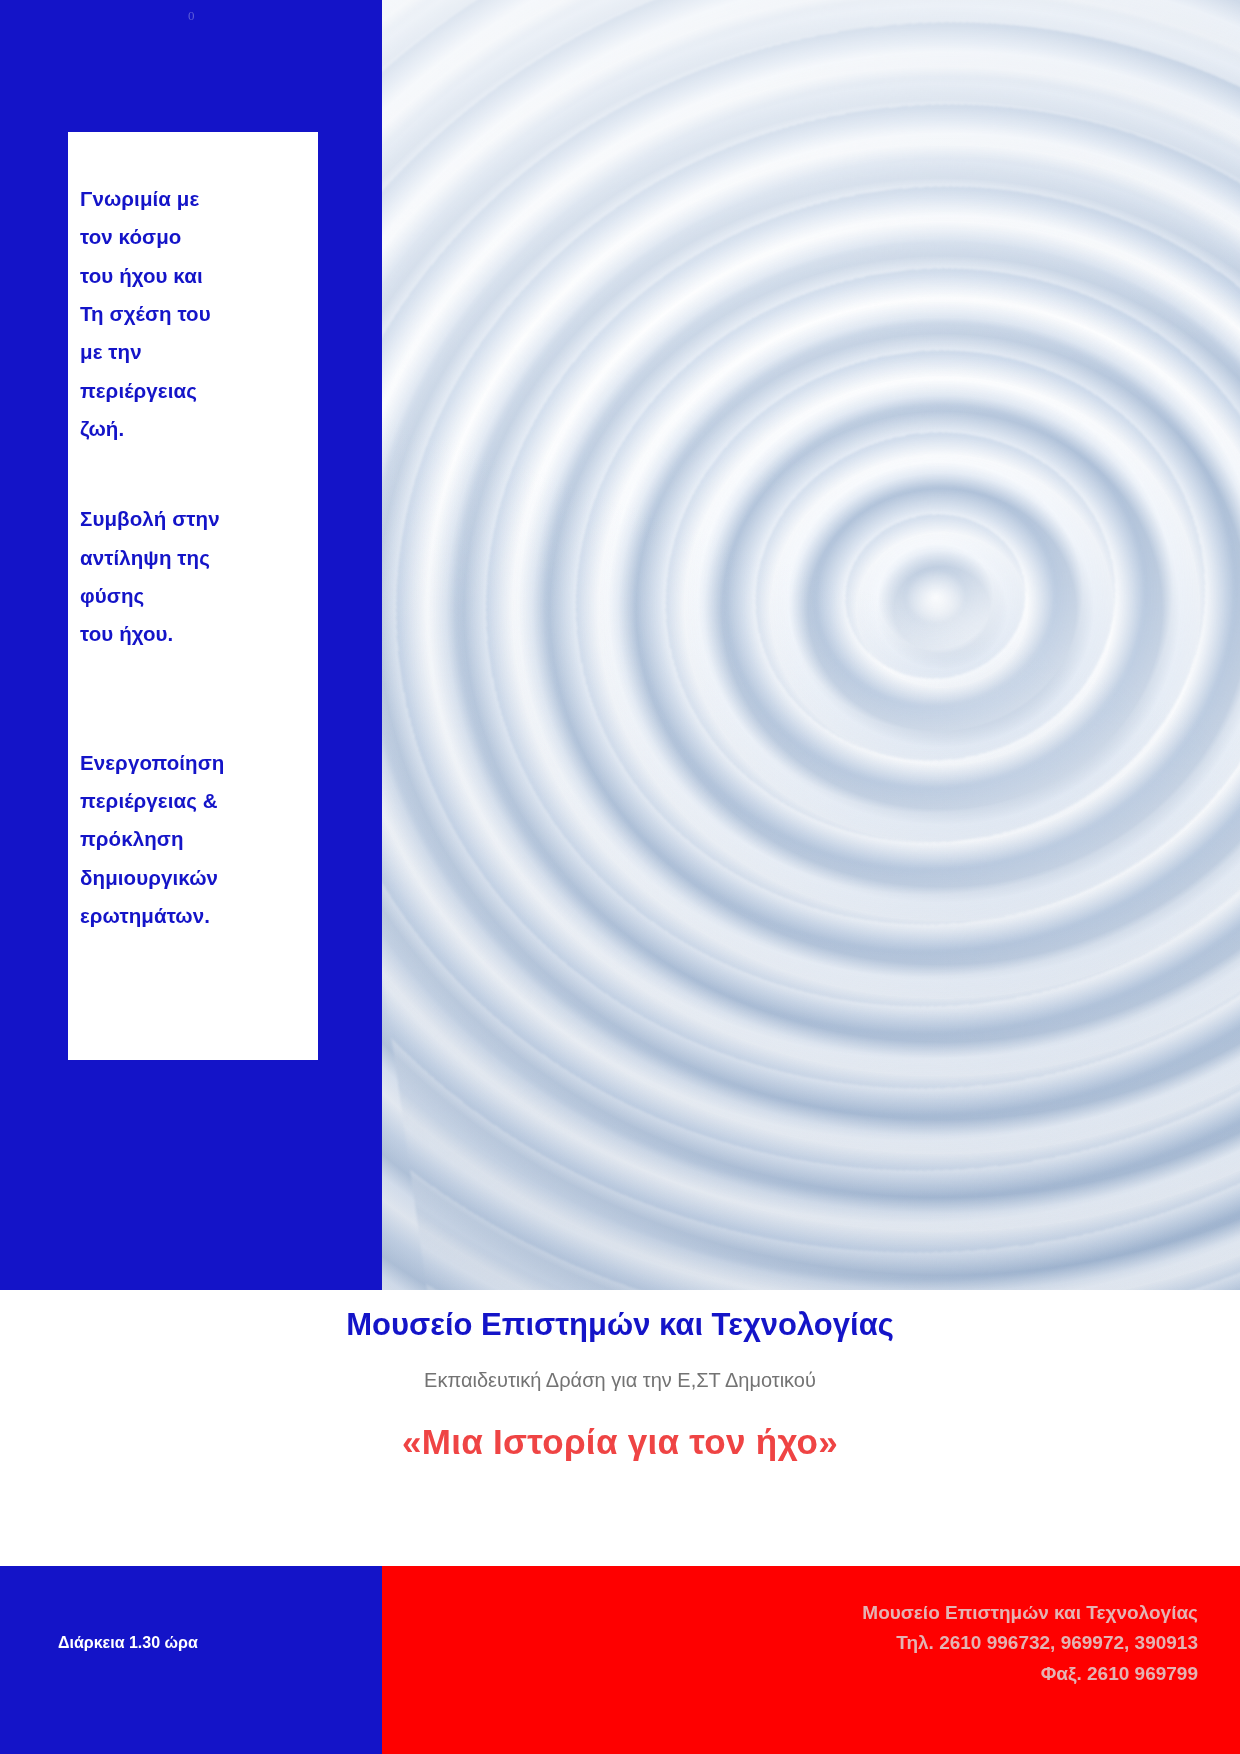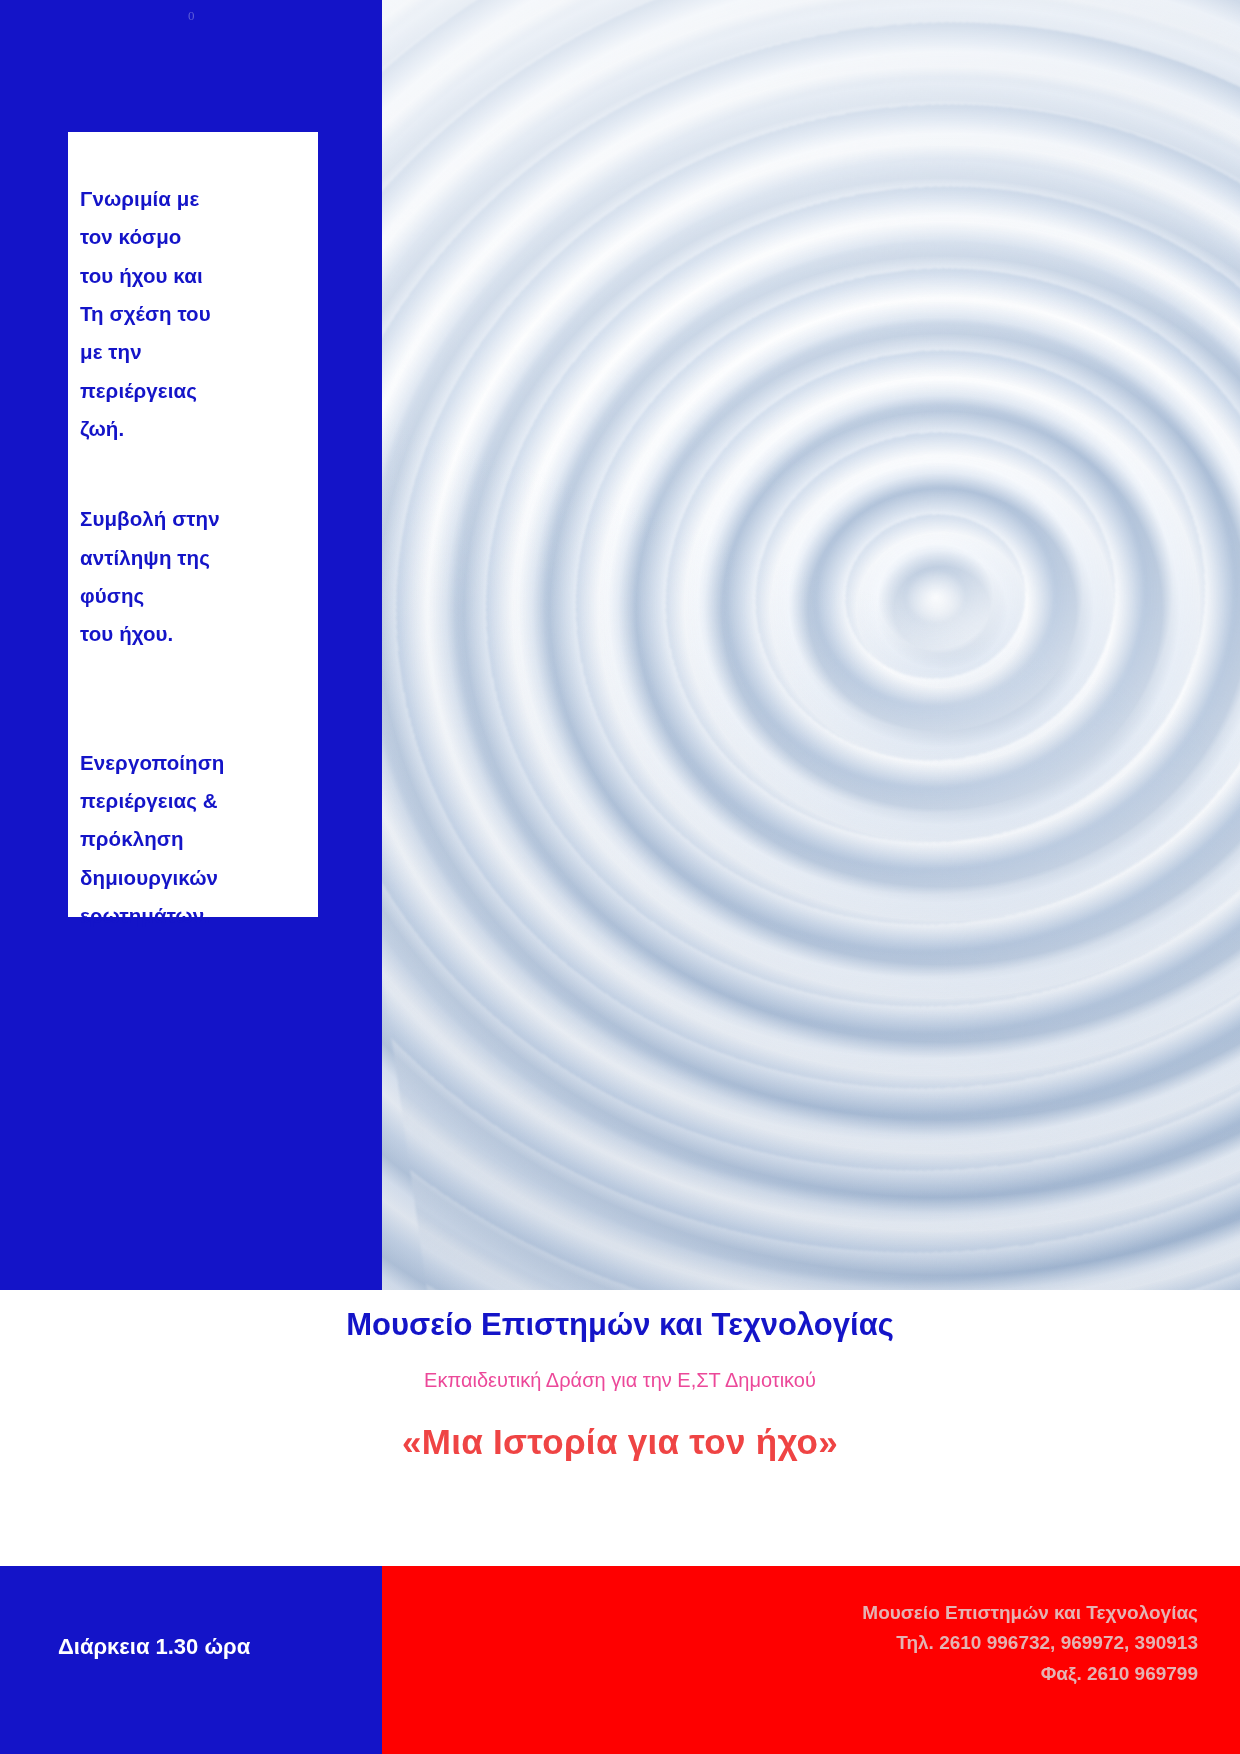"Γνωριμία με" #info-box { height: 785px -> 928px }
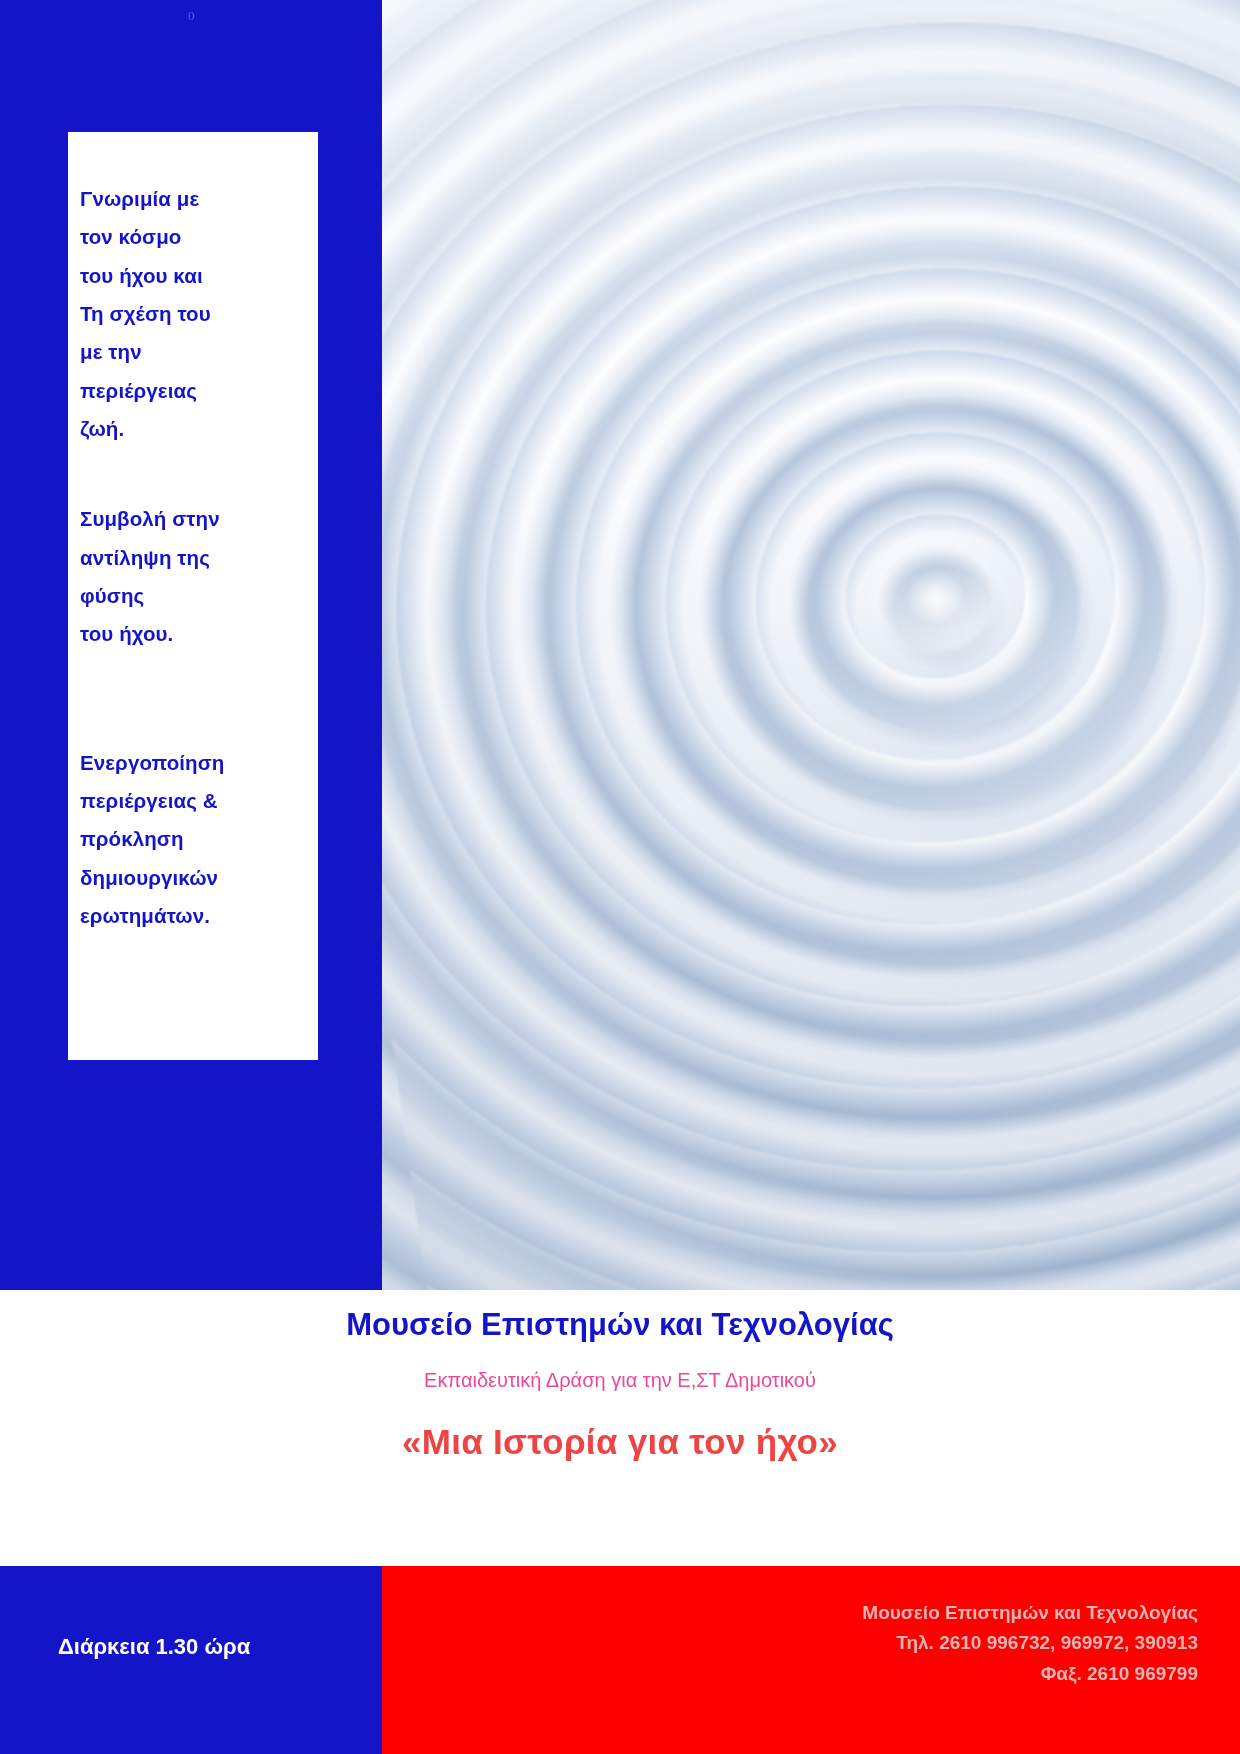"Εκπαιδευτική Δράση για την Ε,ΣΤ" #subtitle { color: #ec4899 -> #737373 }
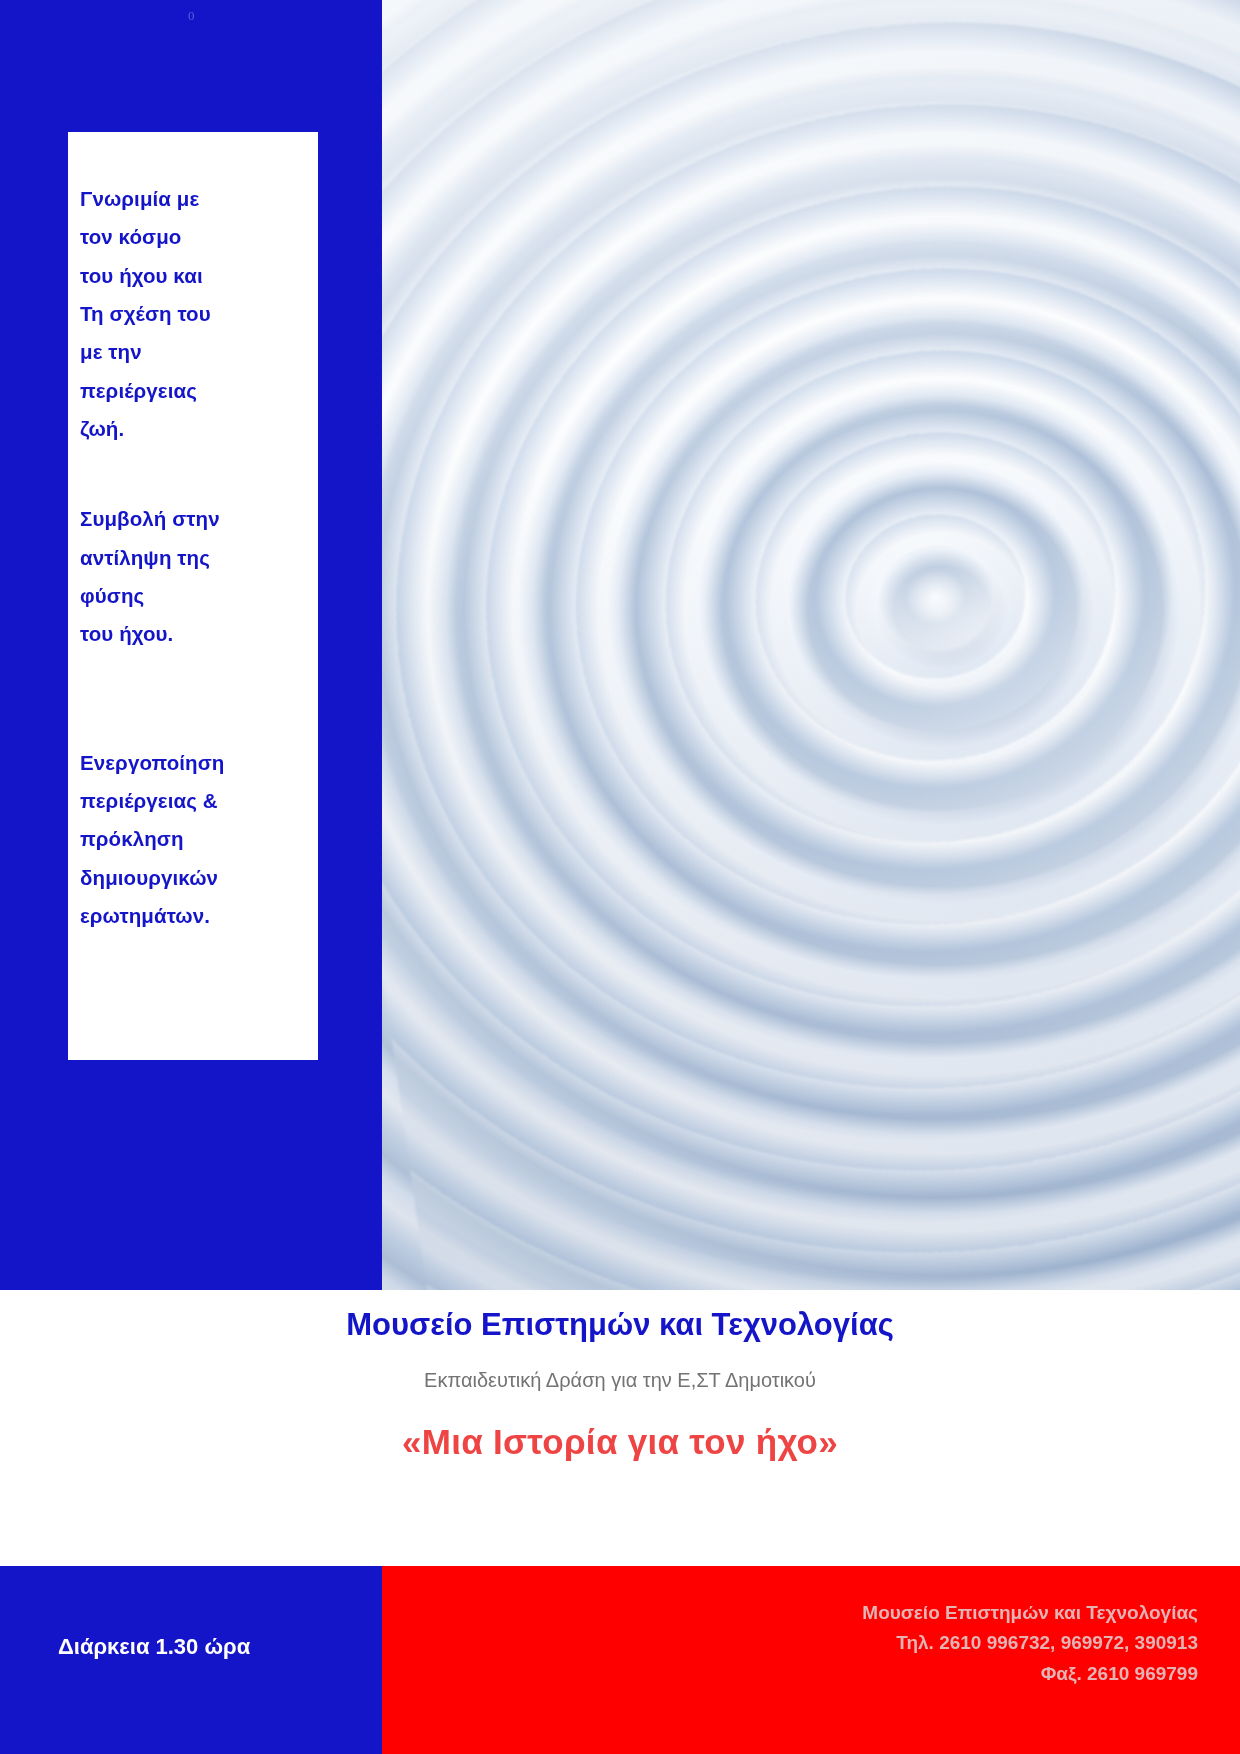"Διάρκεια 1.30 ώρα" #duration { font-size: 22px -> 16px }
